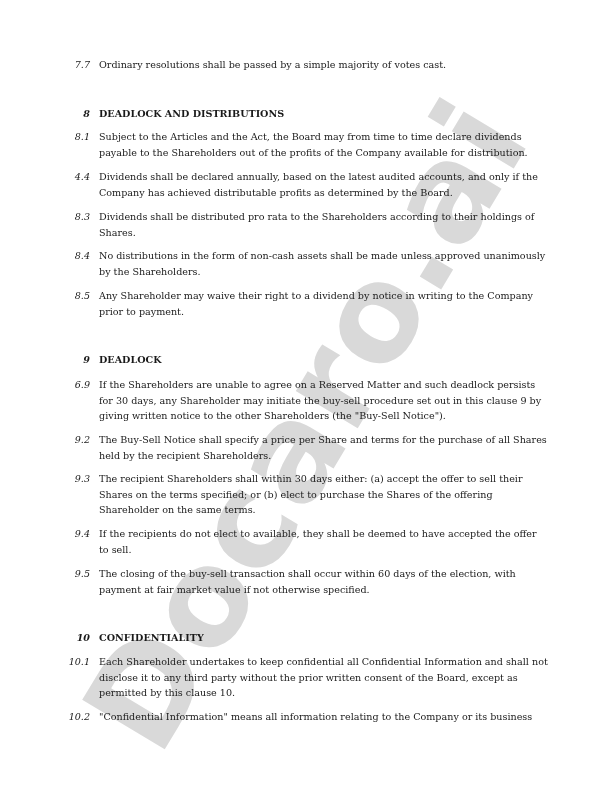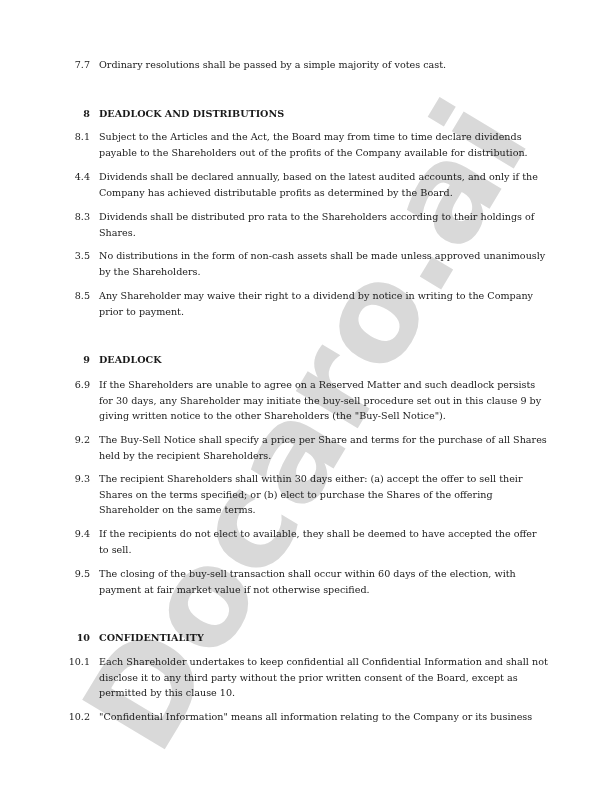"7.7" .num { font-style: none -> italic }
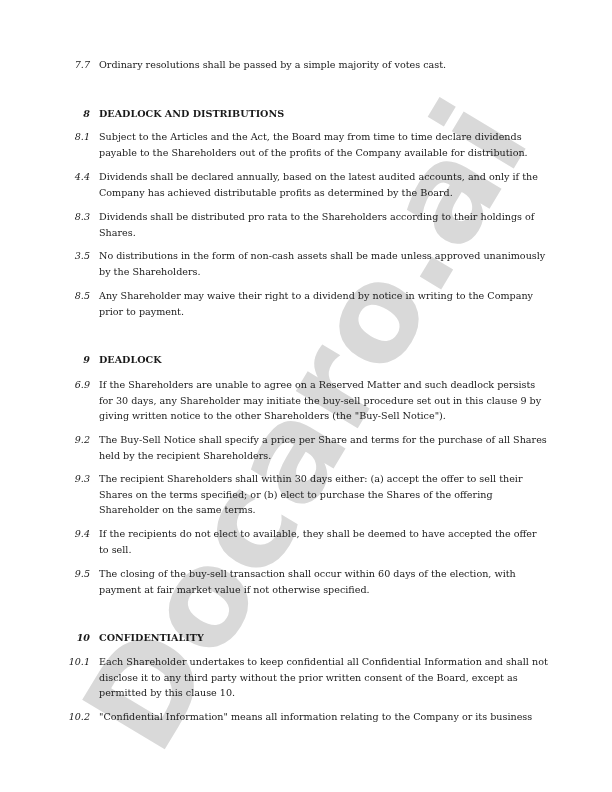"3.5" div.num { text: 3.5 -> 8.4 }
